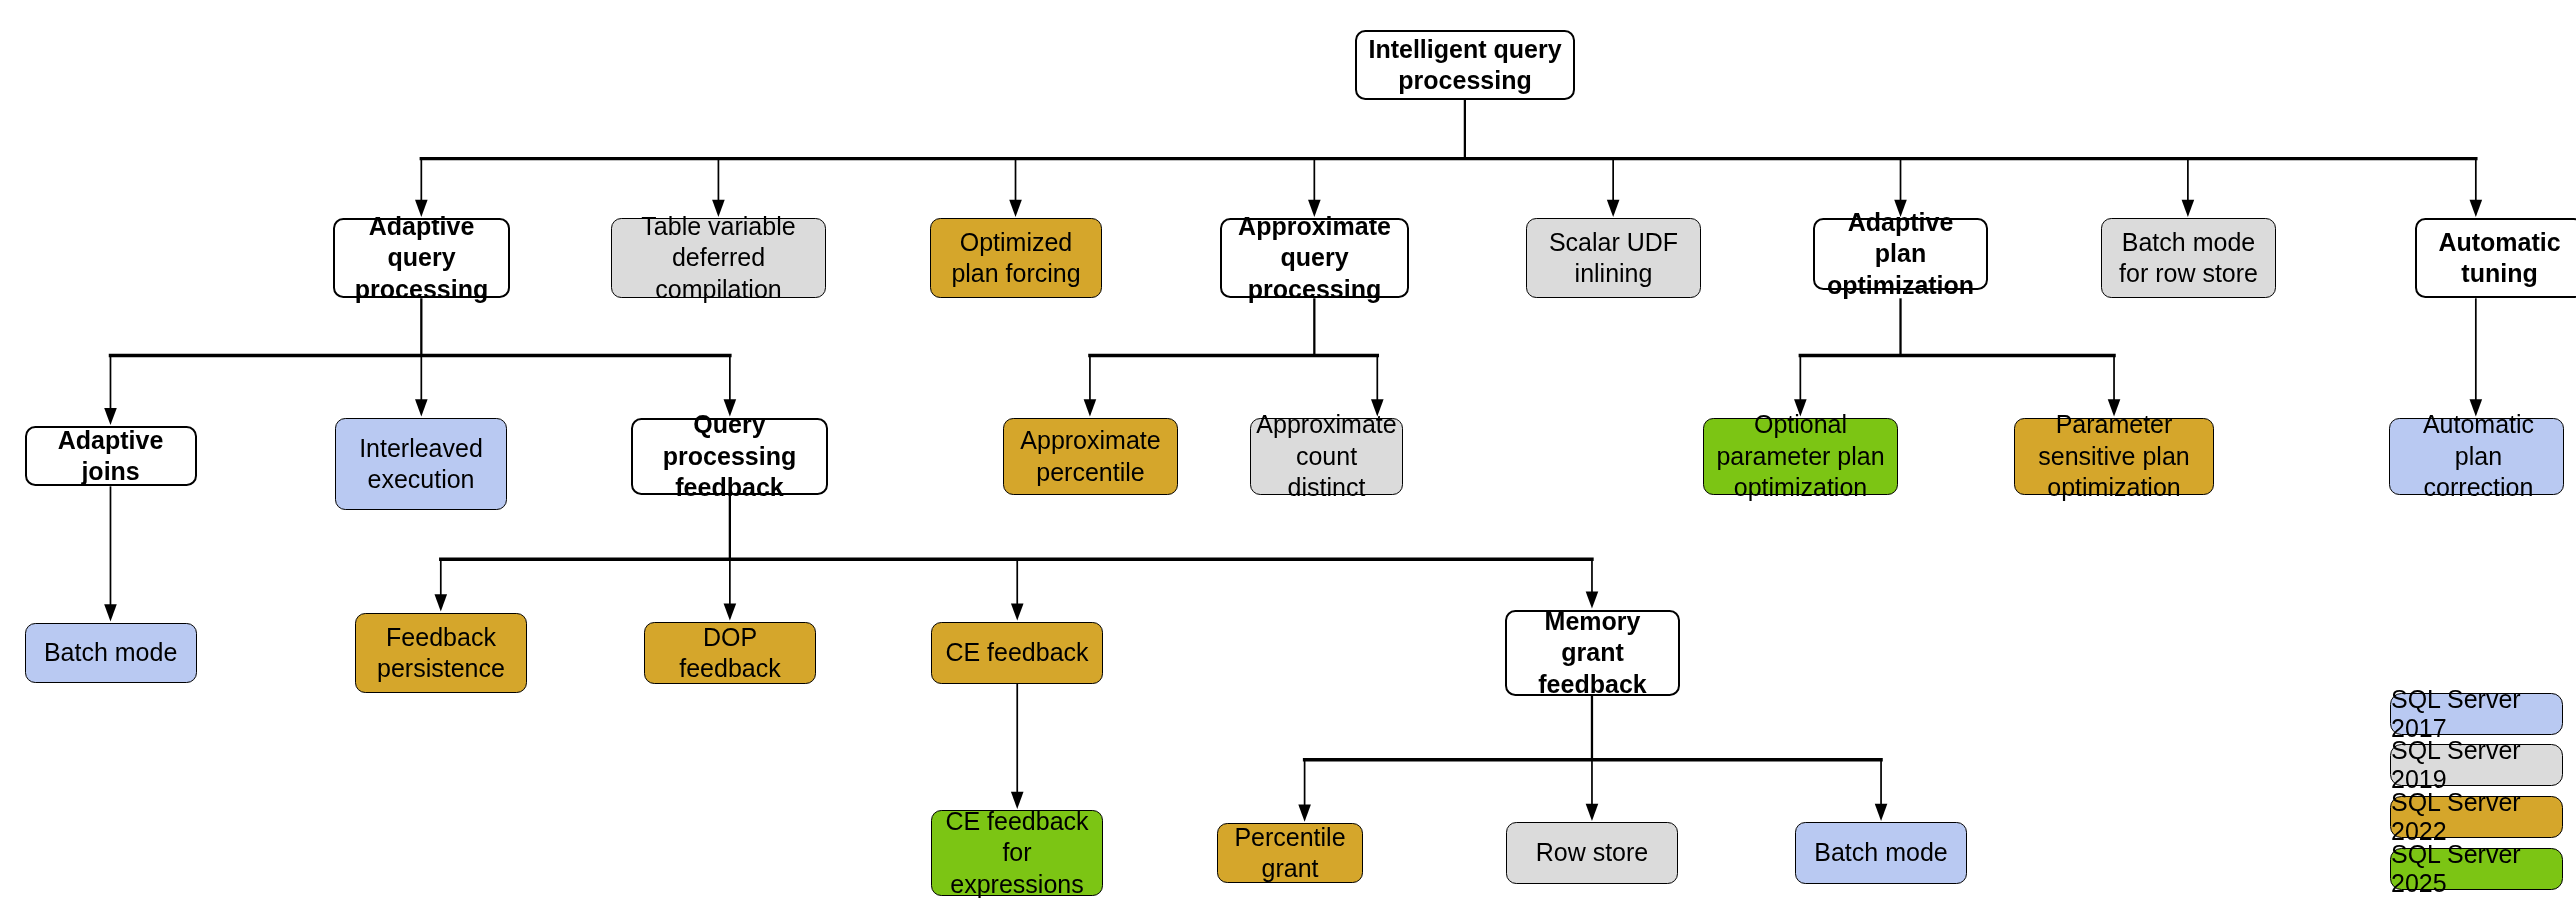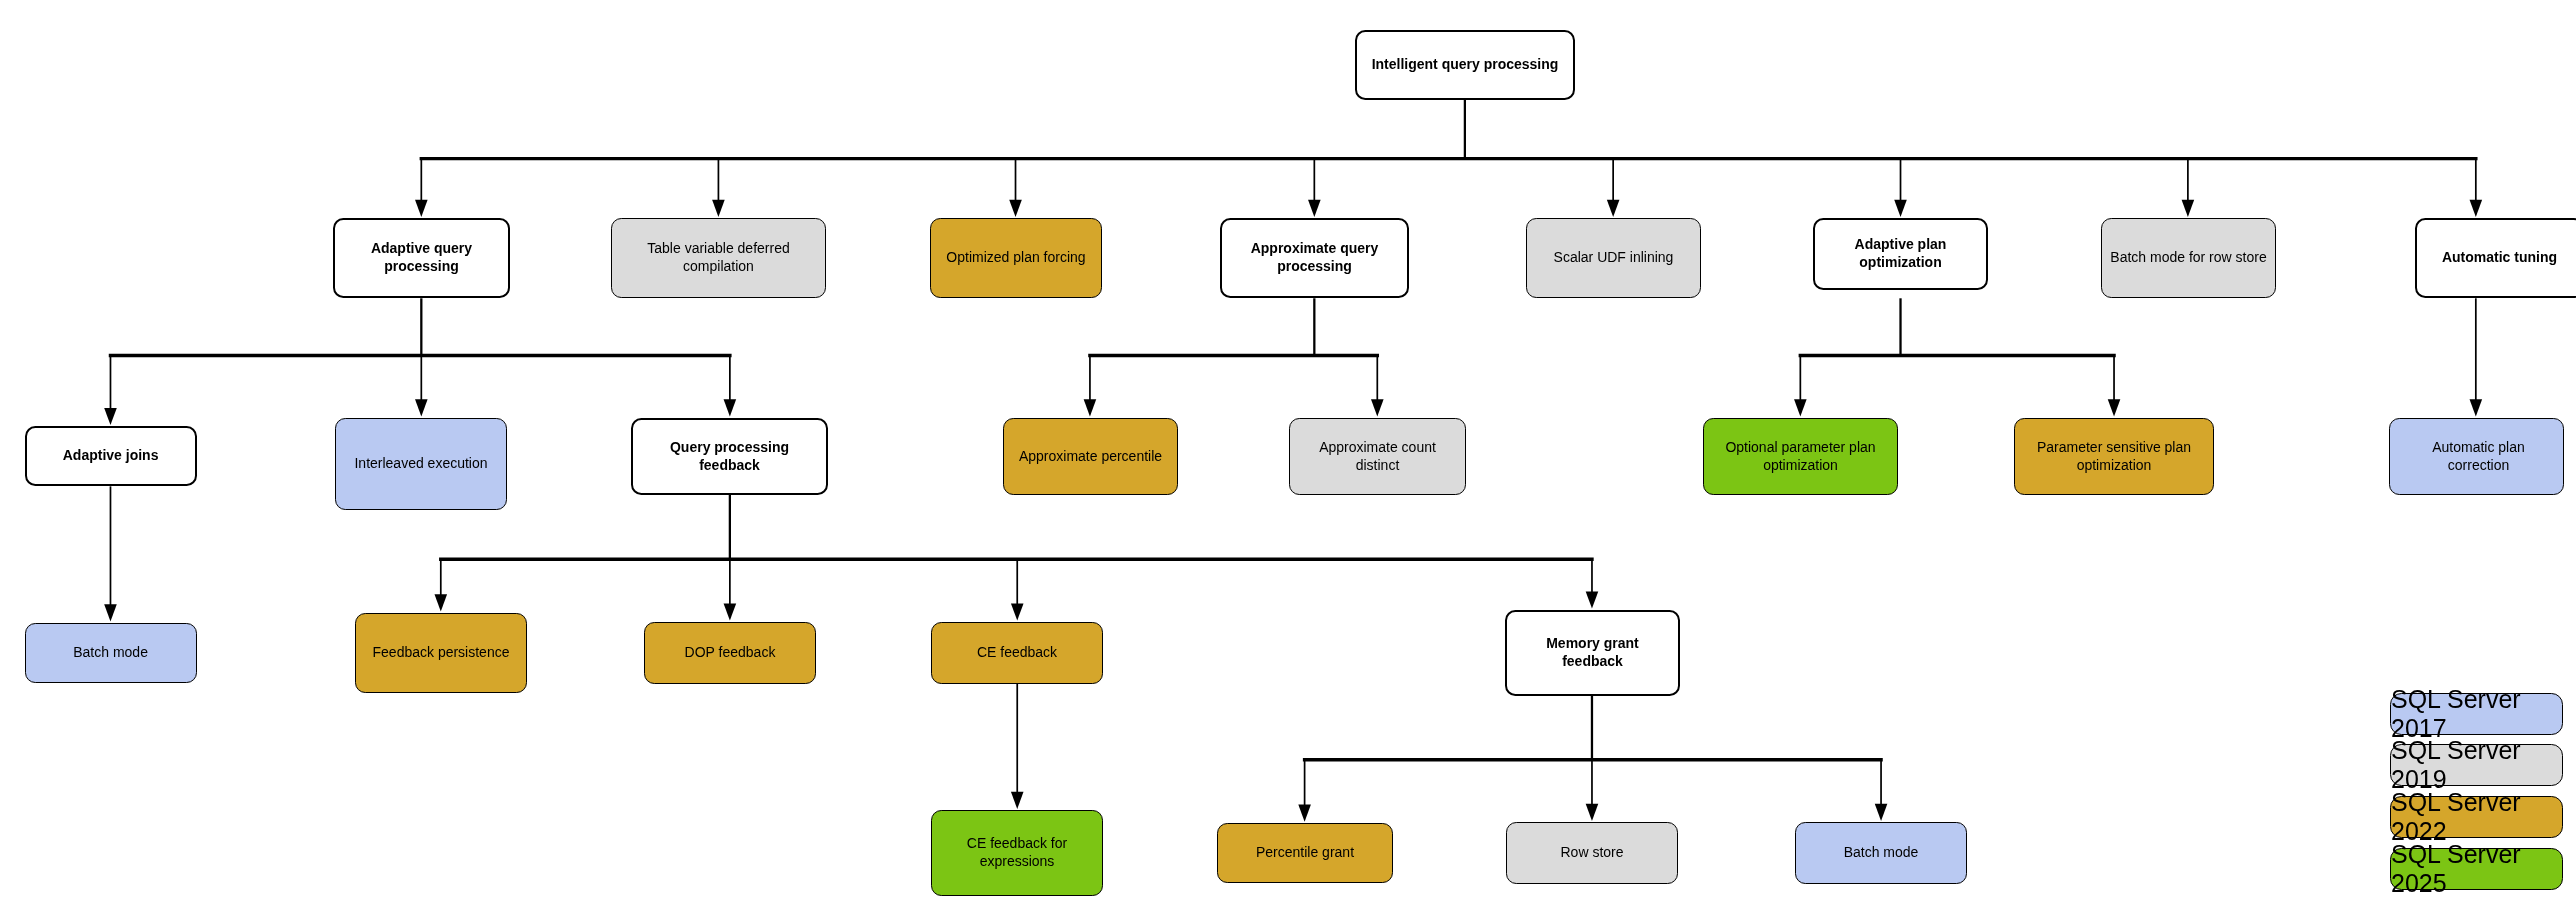"Intelligent query processing" .node { font-size: 14px -> 25px }
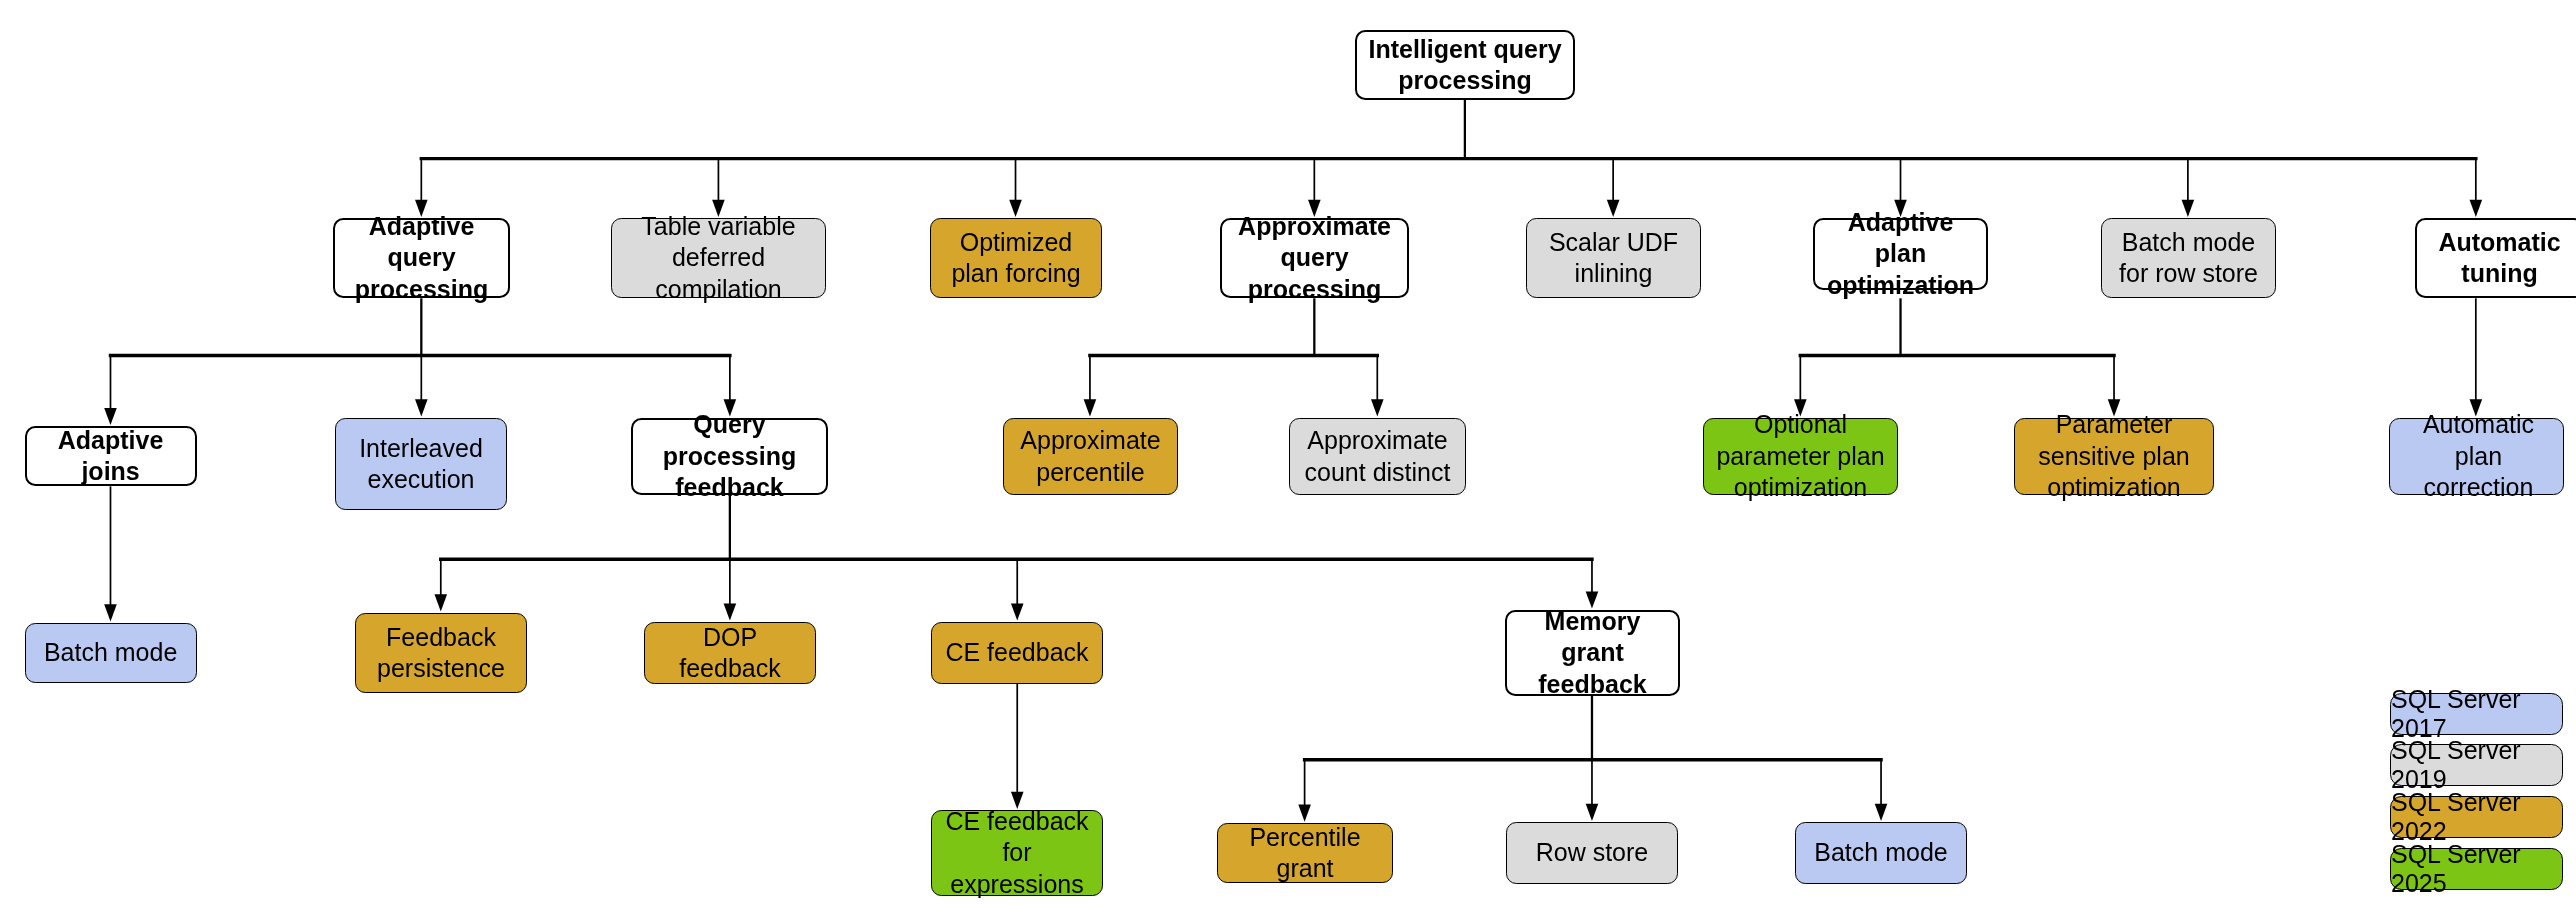"Approximate count distinct" div.node { left: 1289px -> 1250px; width: 177px -> 153px }
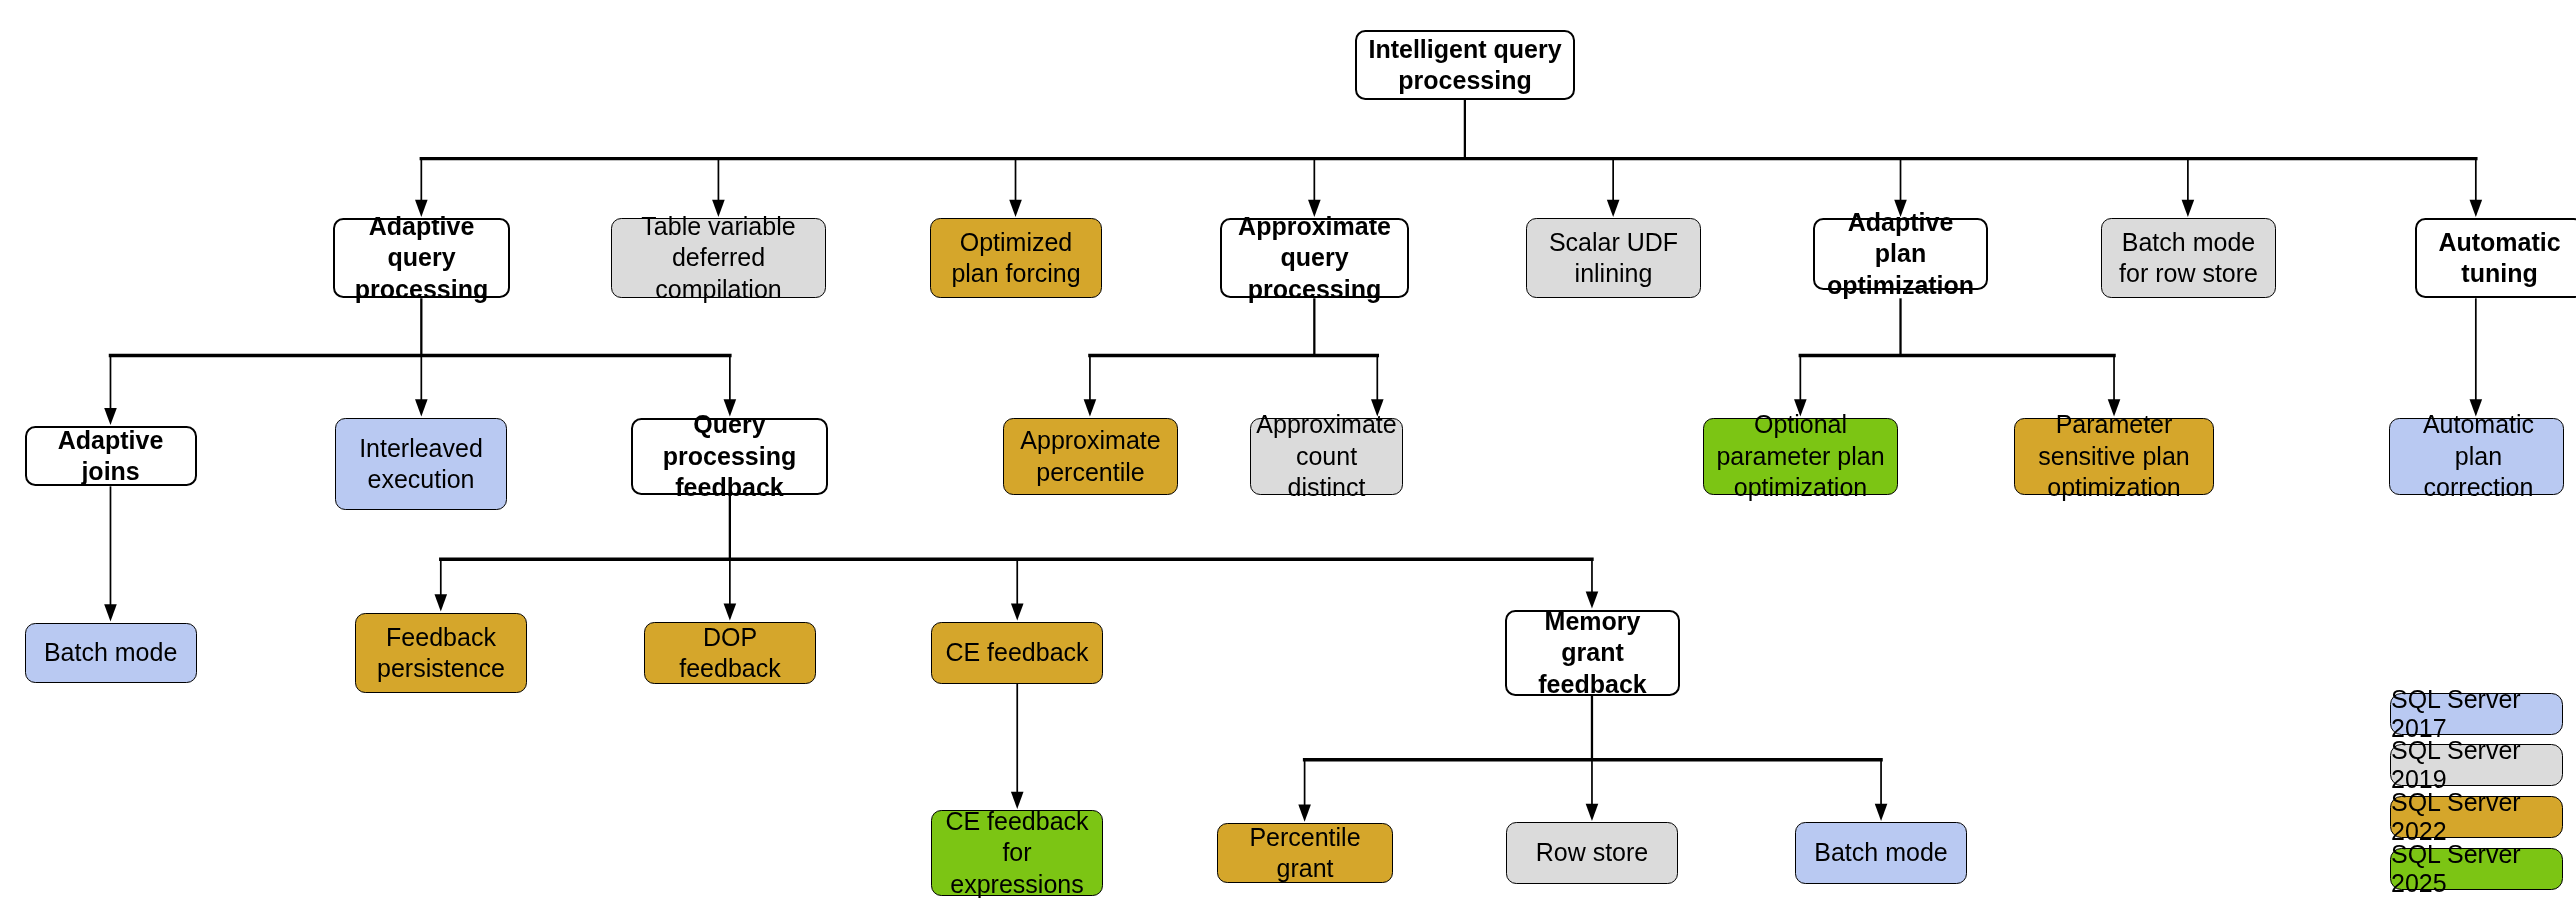"Percentile grant" div.node { width: 176px -> 146px }
